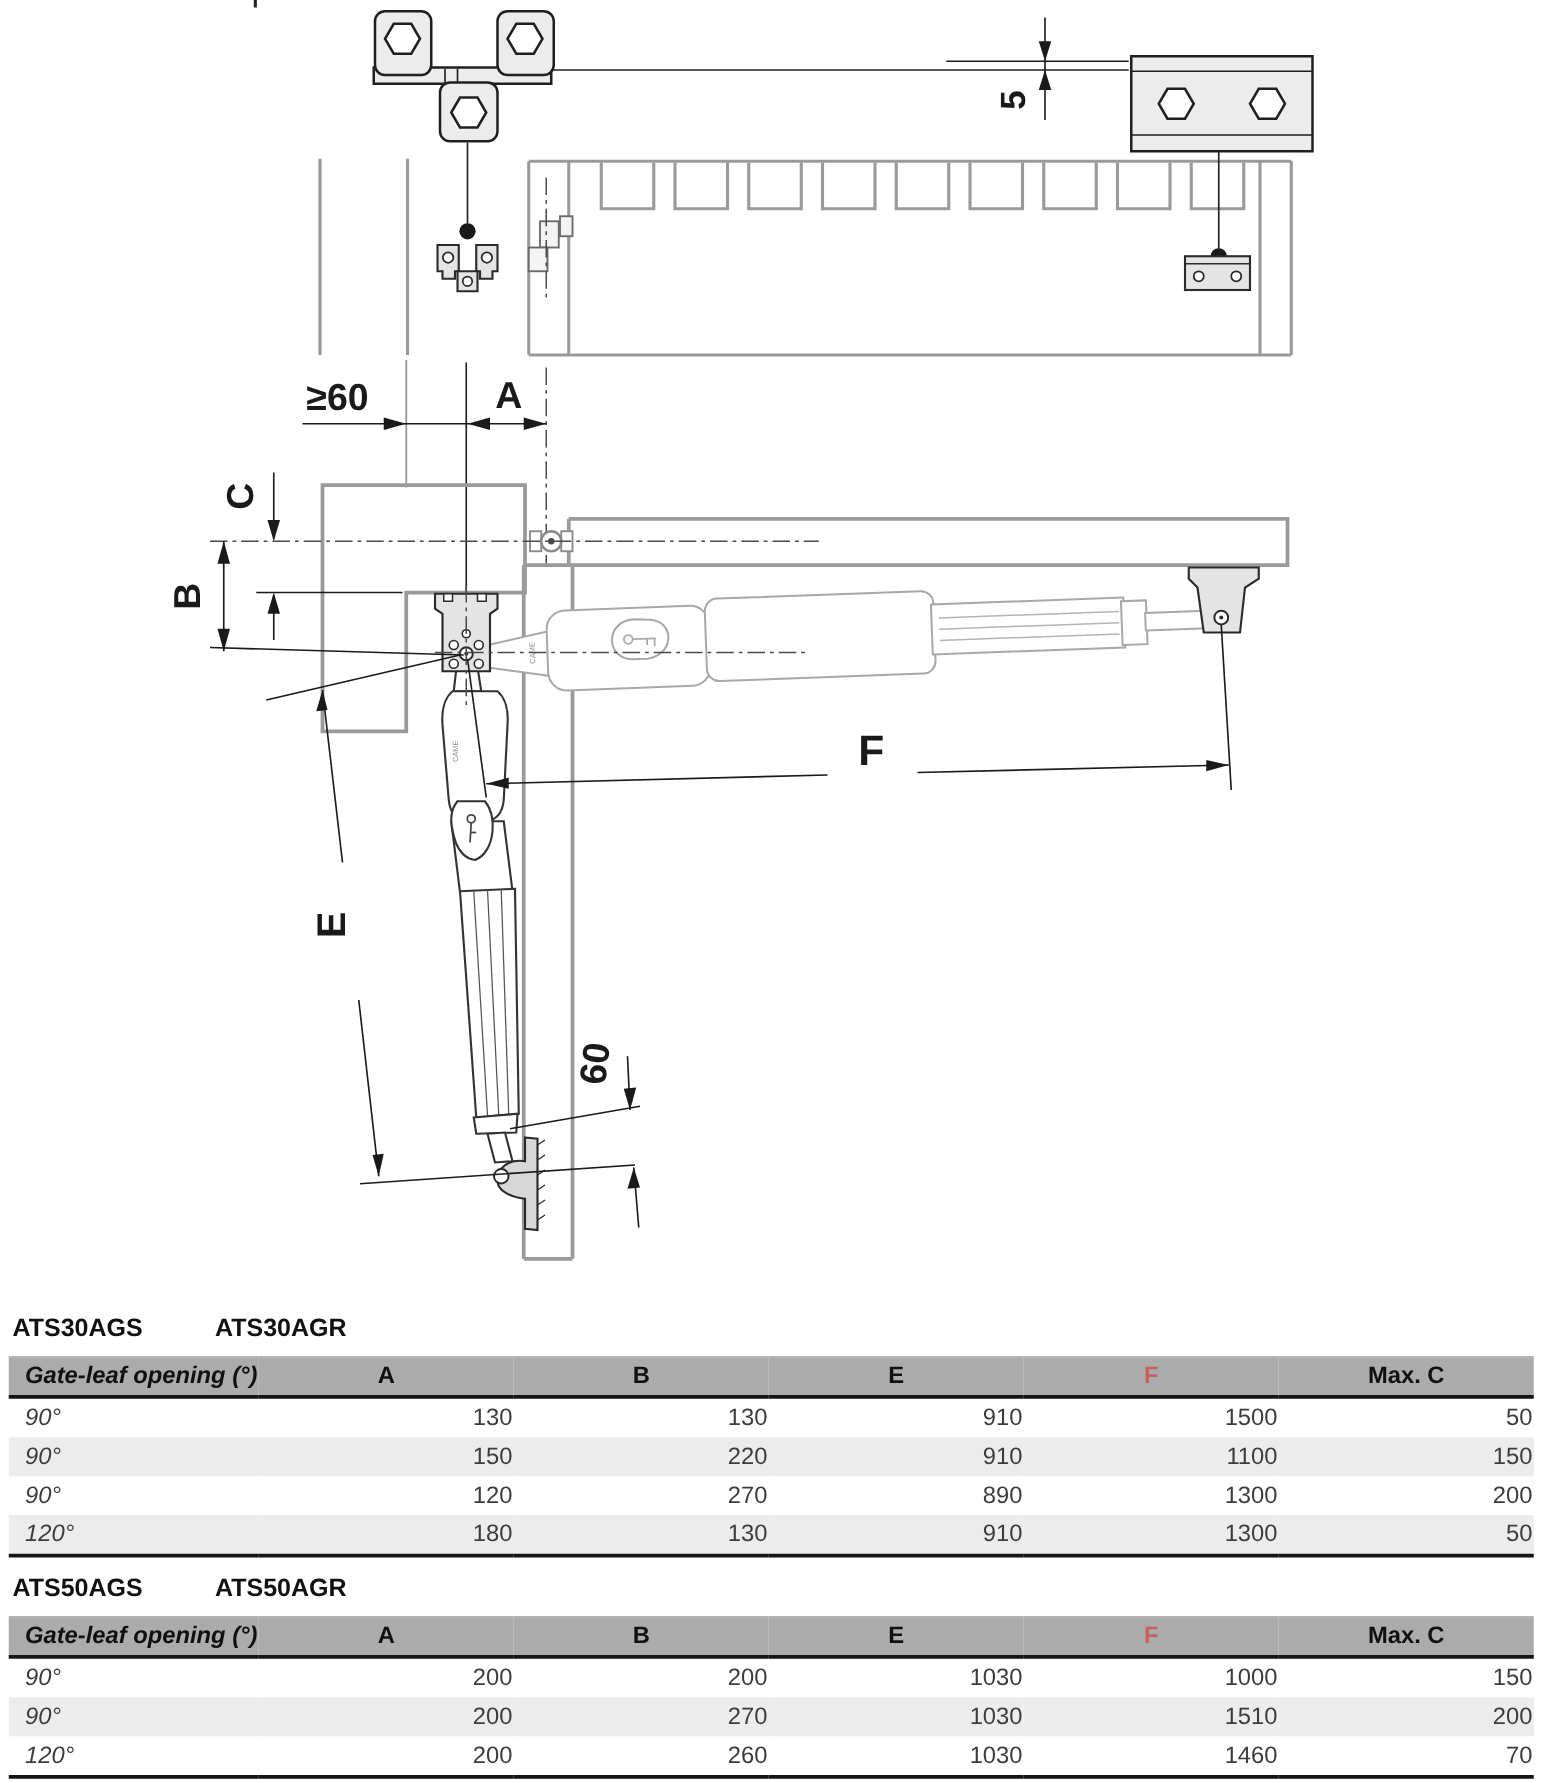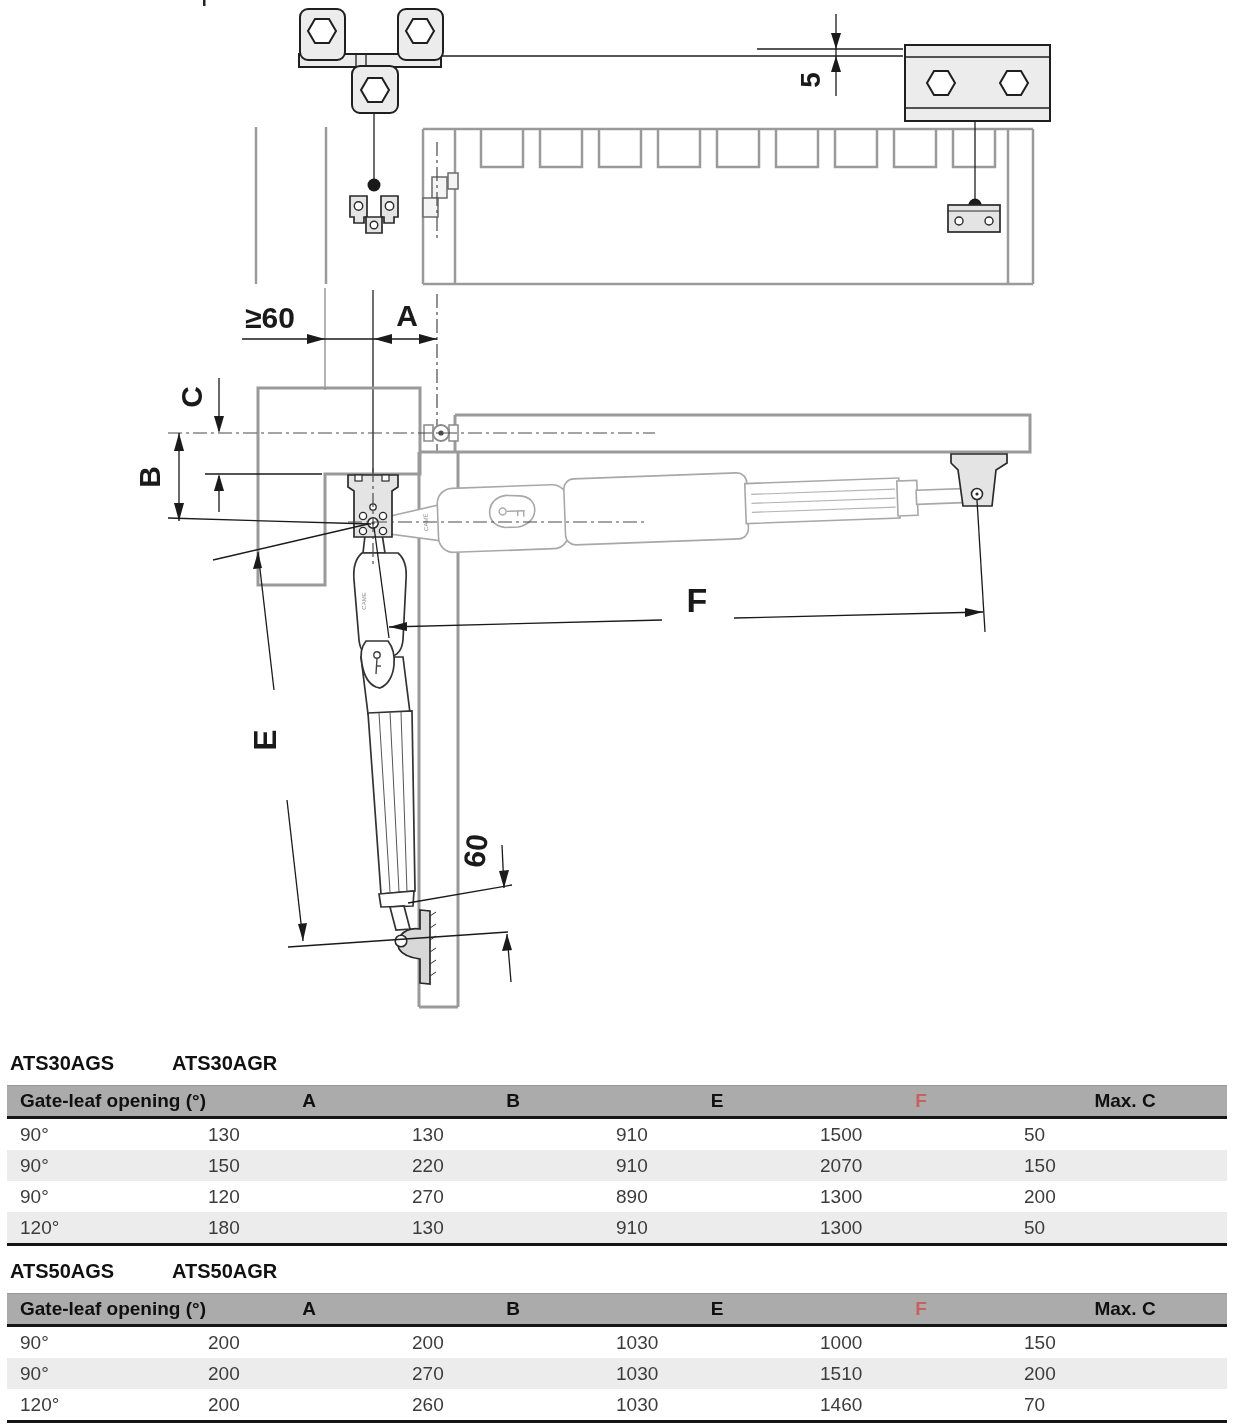"Gate-leaf opening (°)" th.first, td.first { font-style: none -> italic }
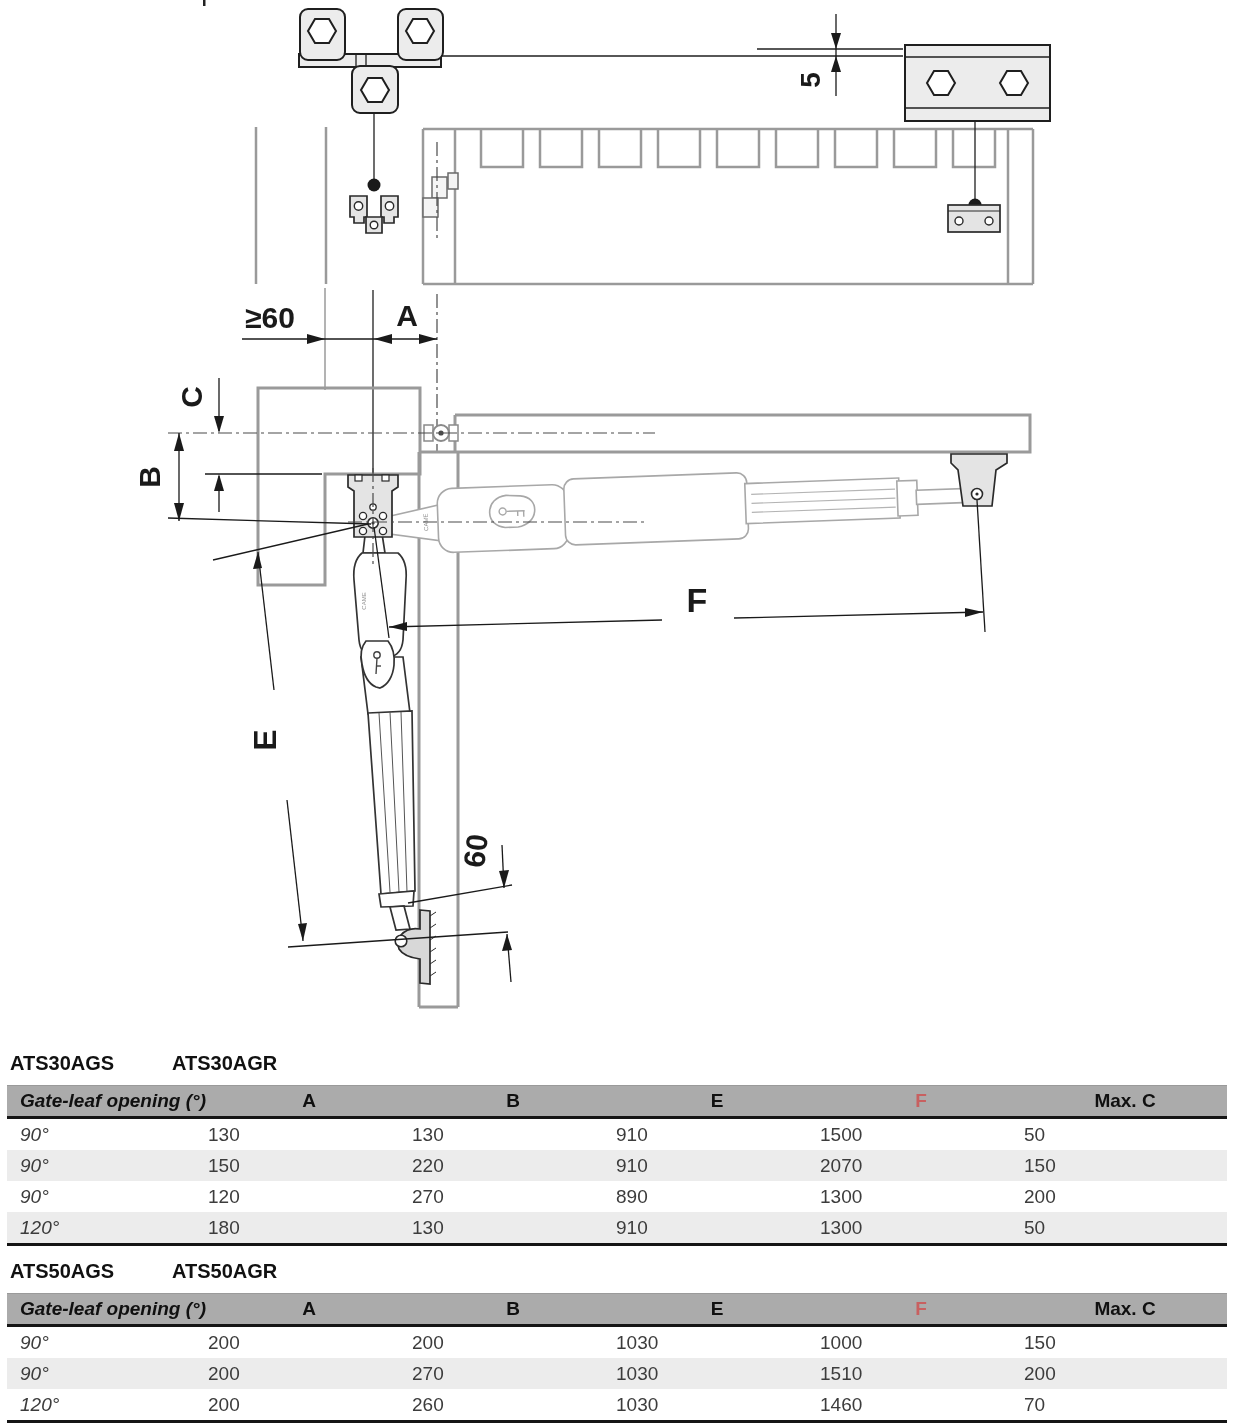"130" td { text-align: left -> right }
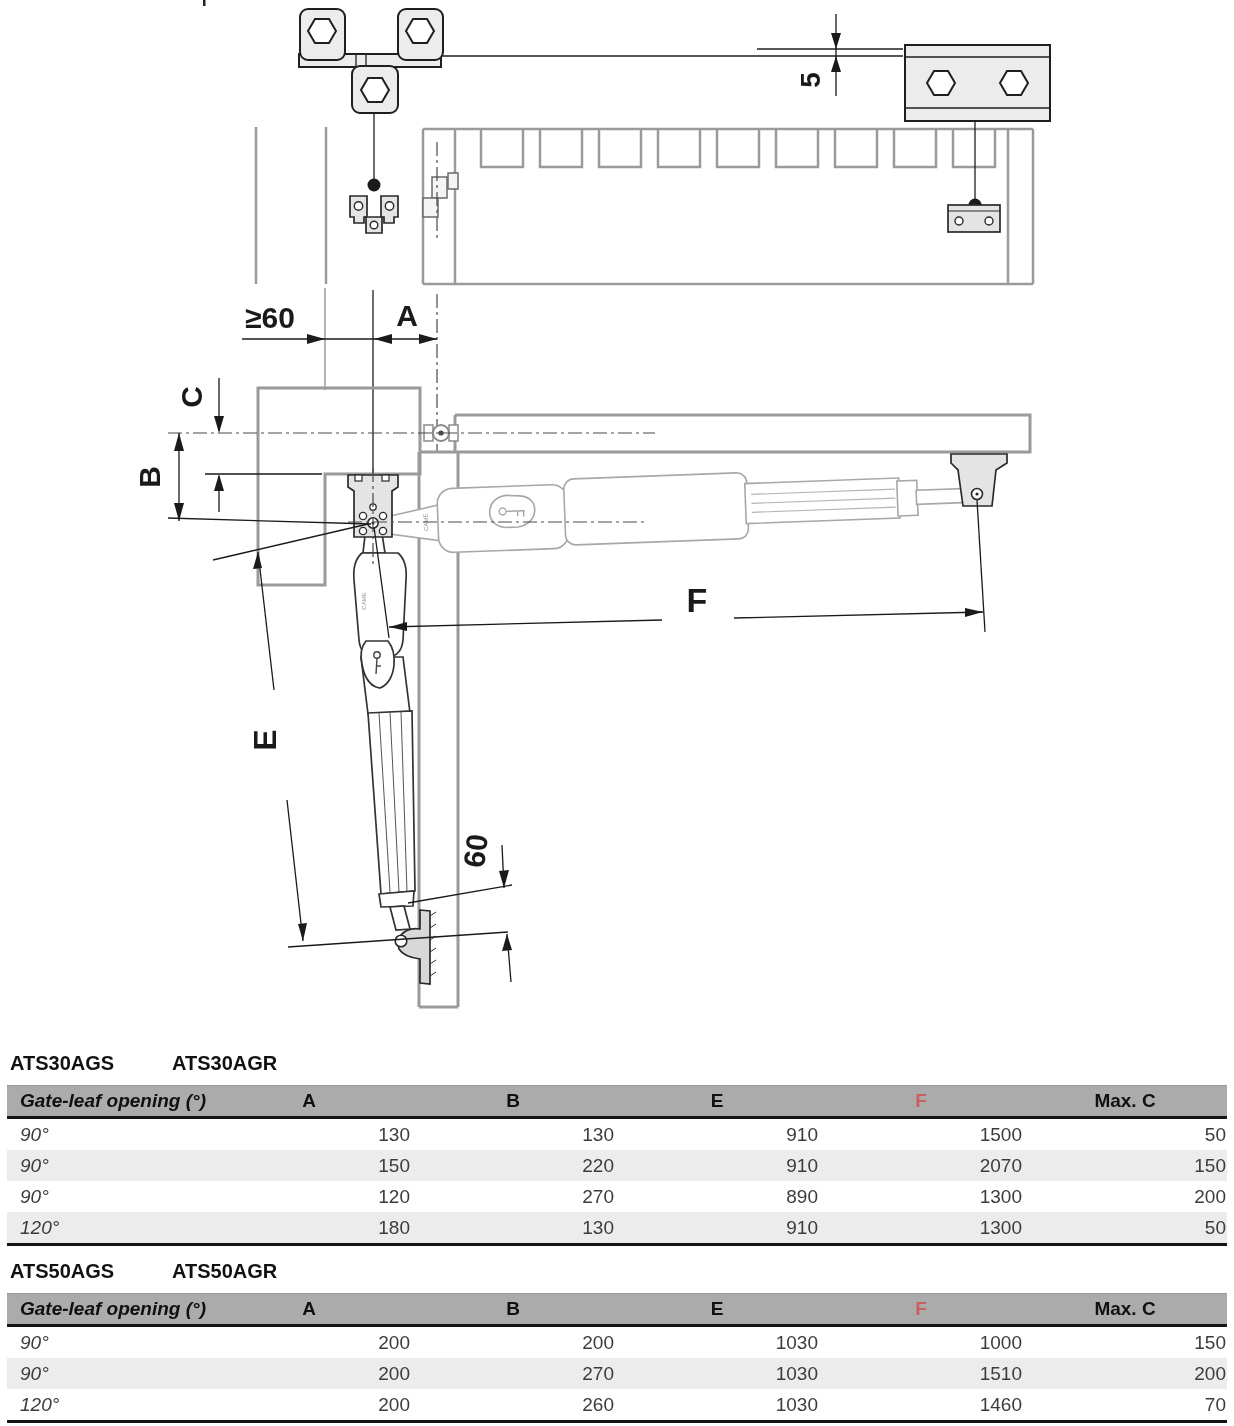"2070" td { text: 2070 -> 1100 }
